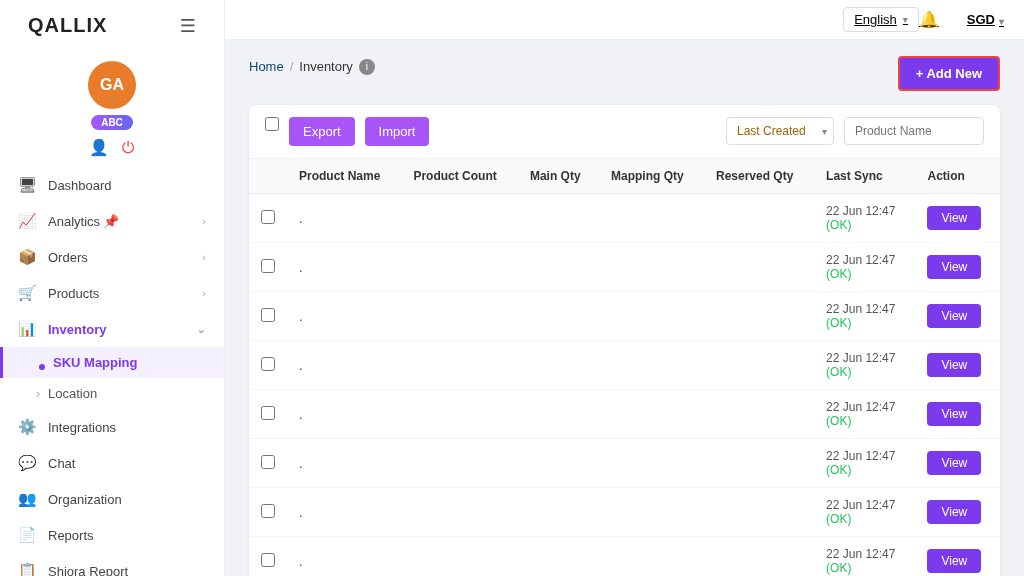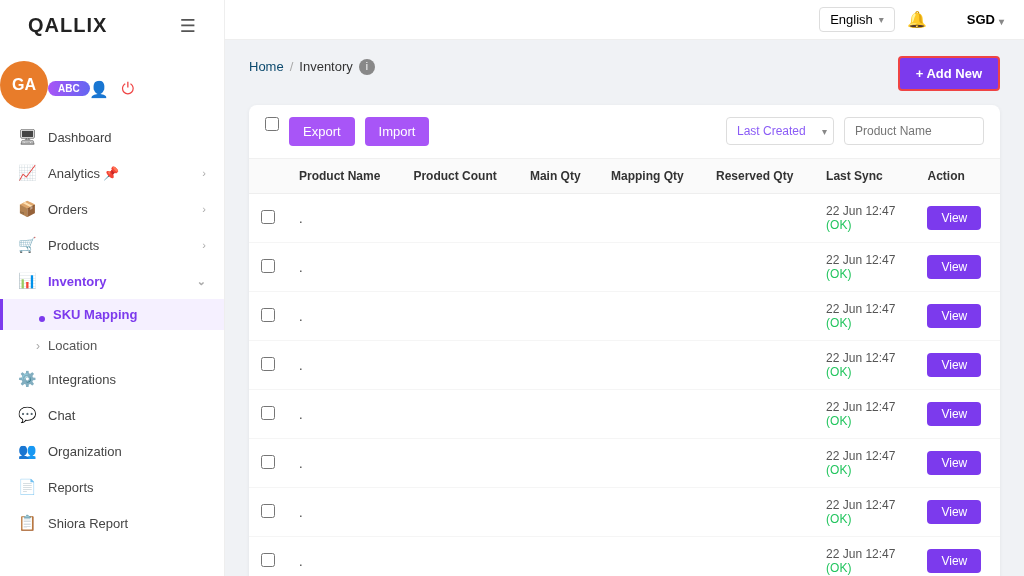"English" .topbar { gap: 12px -> 0; text-decoration: none -> underline }
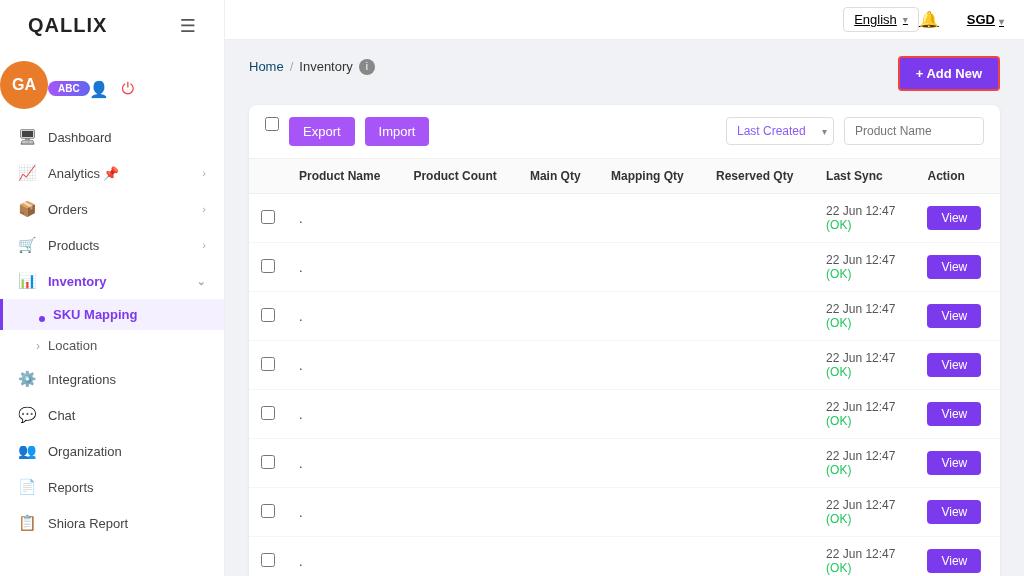"GA" .avatar-section { flex-direction: none -> column }
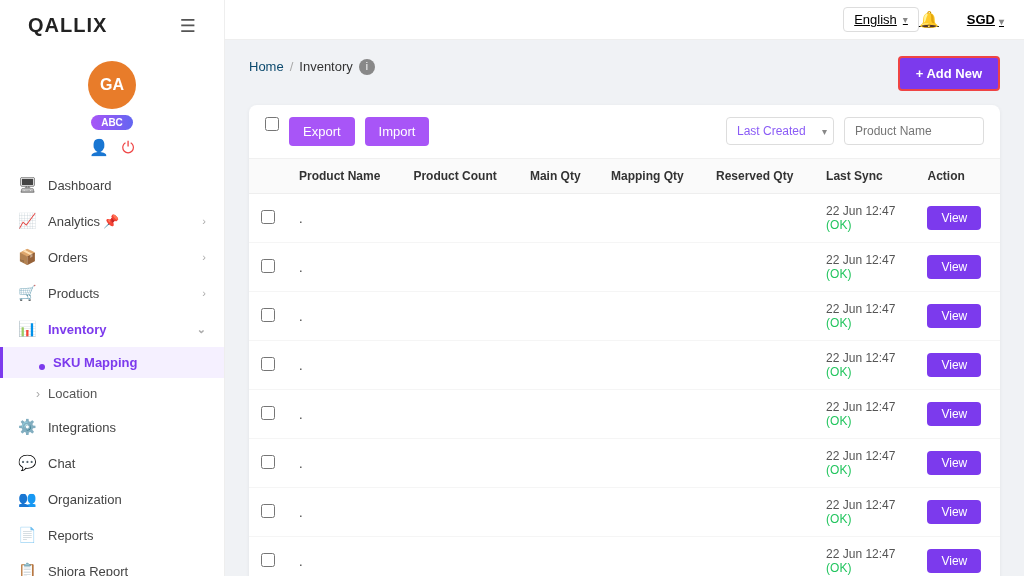"Last Created" .sort-select { color: #8b5cf6 -> #a16207 }
